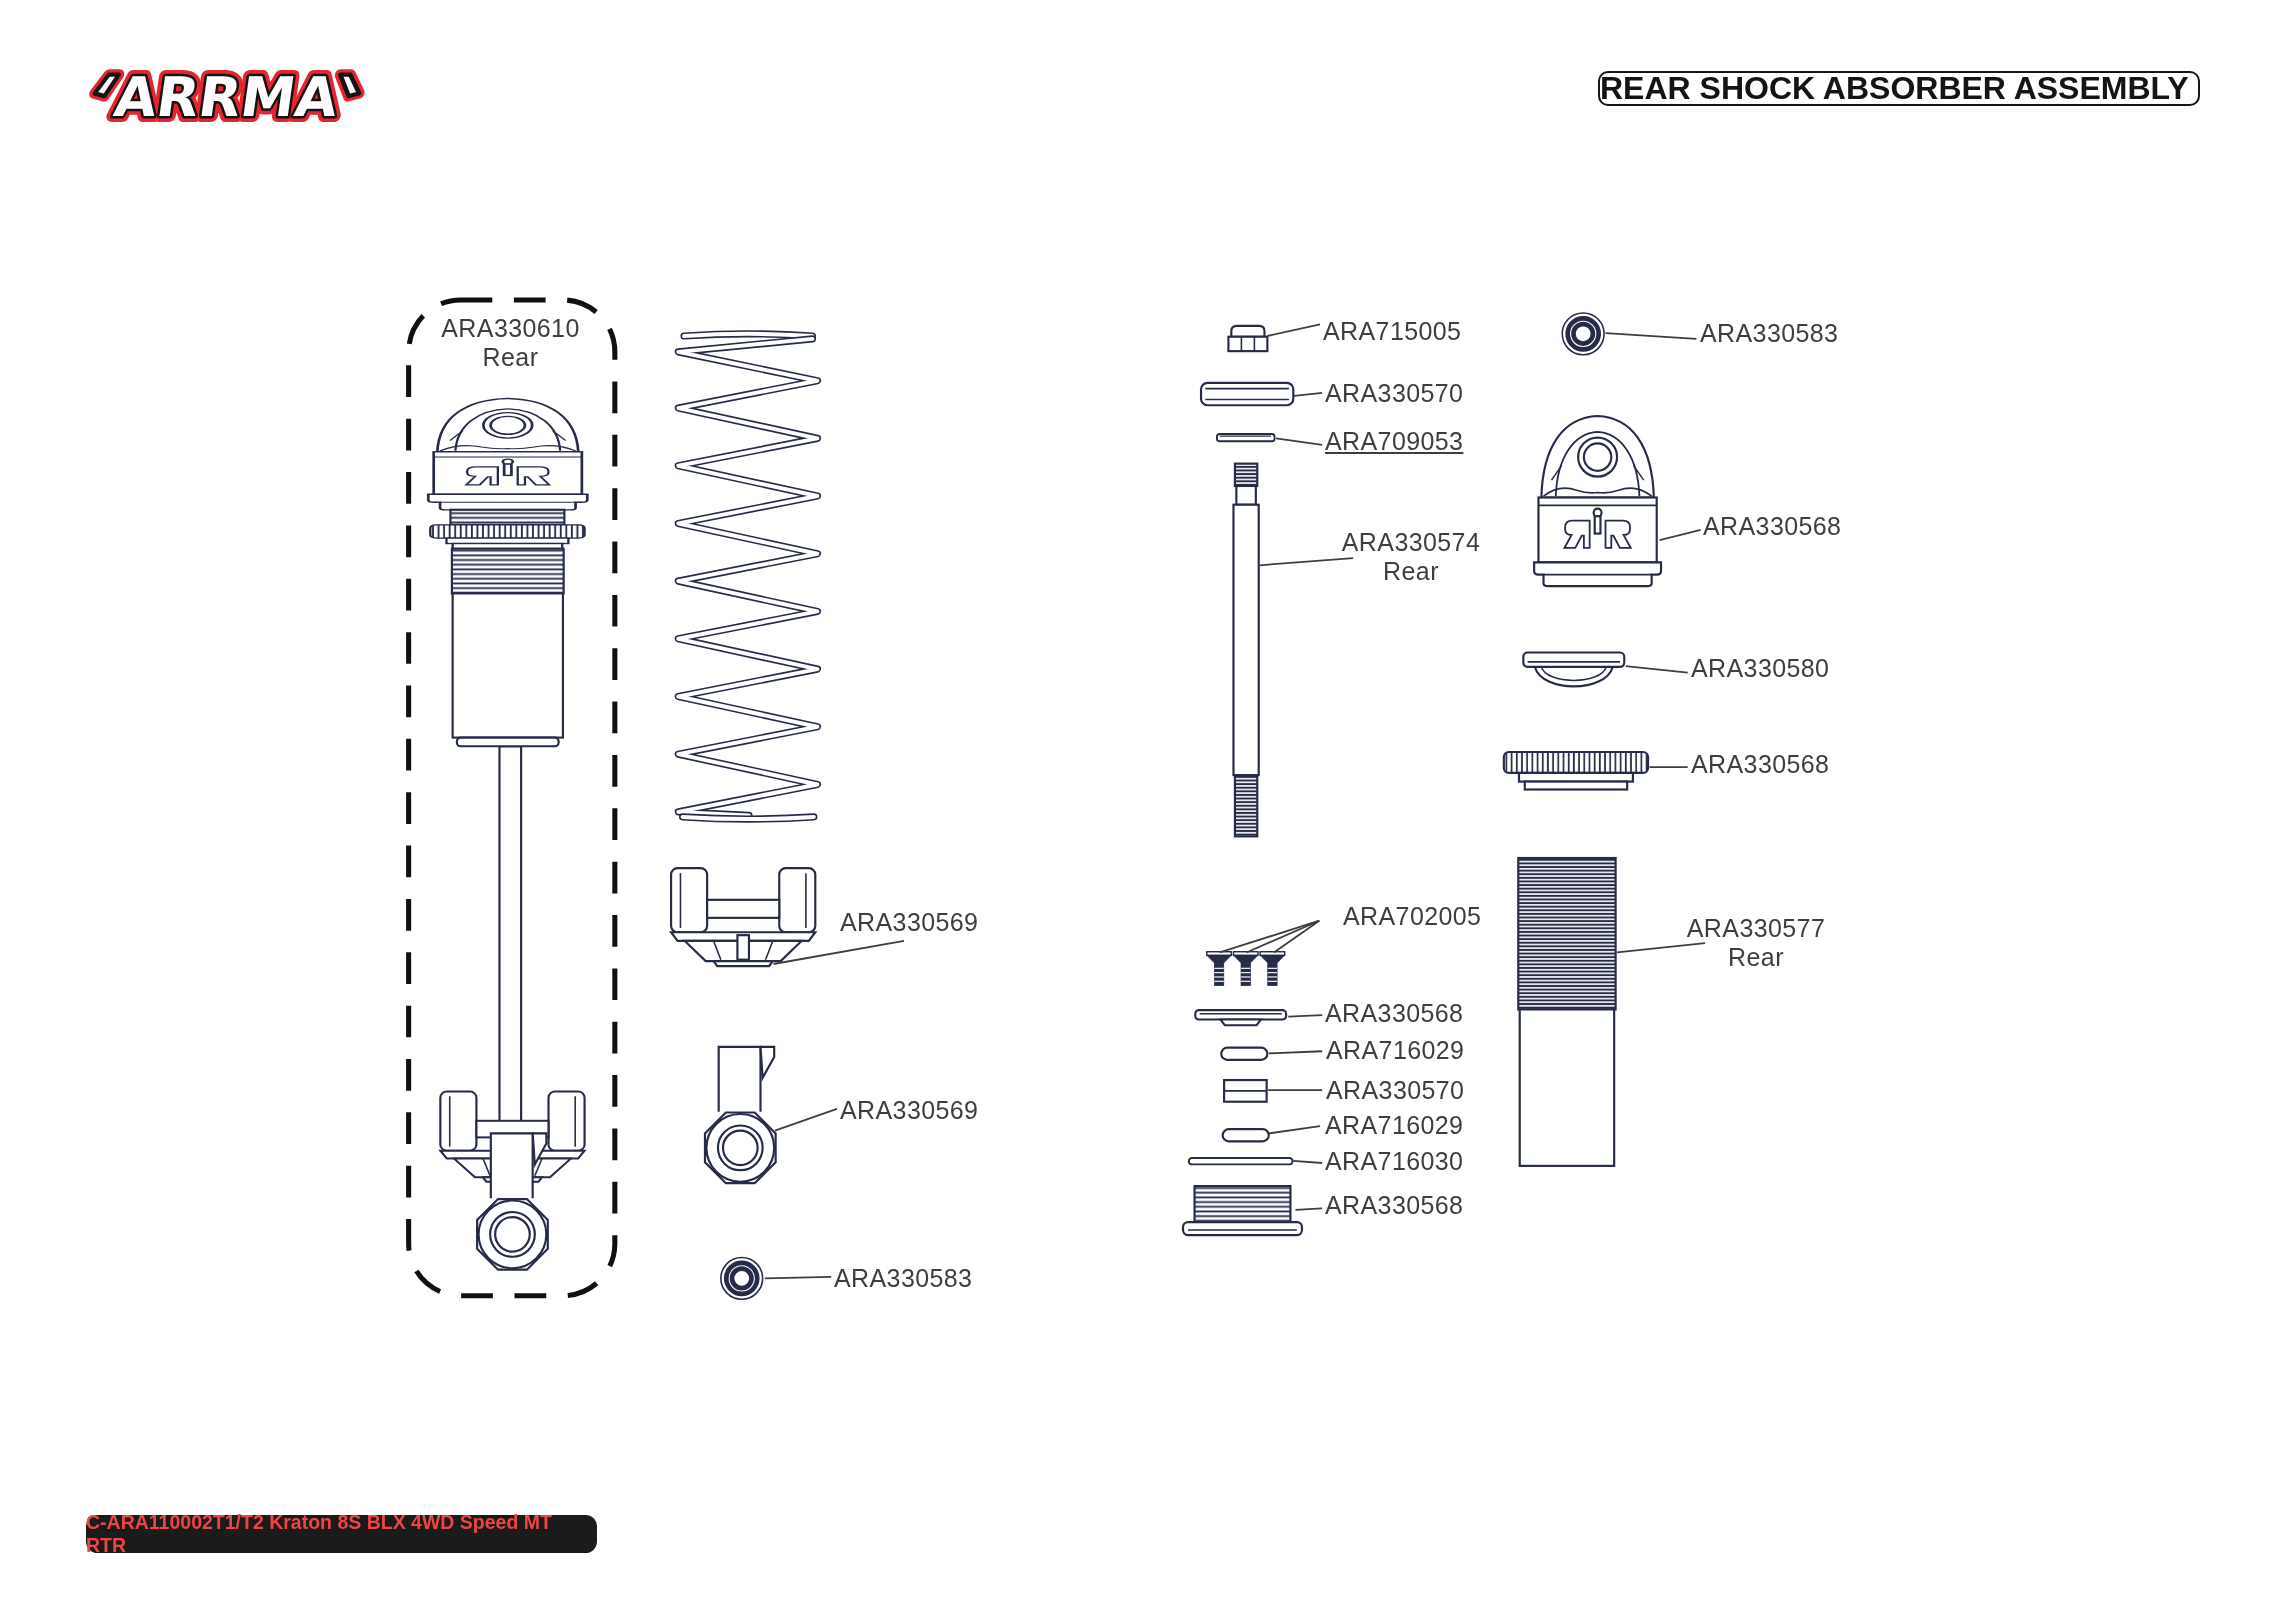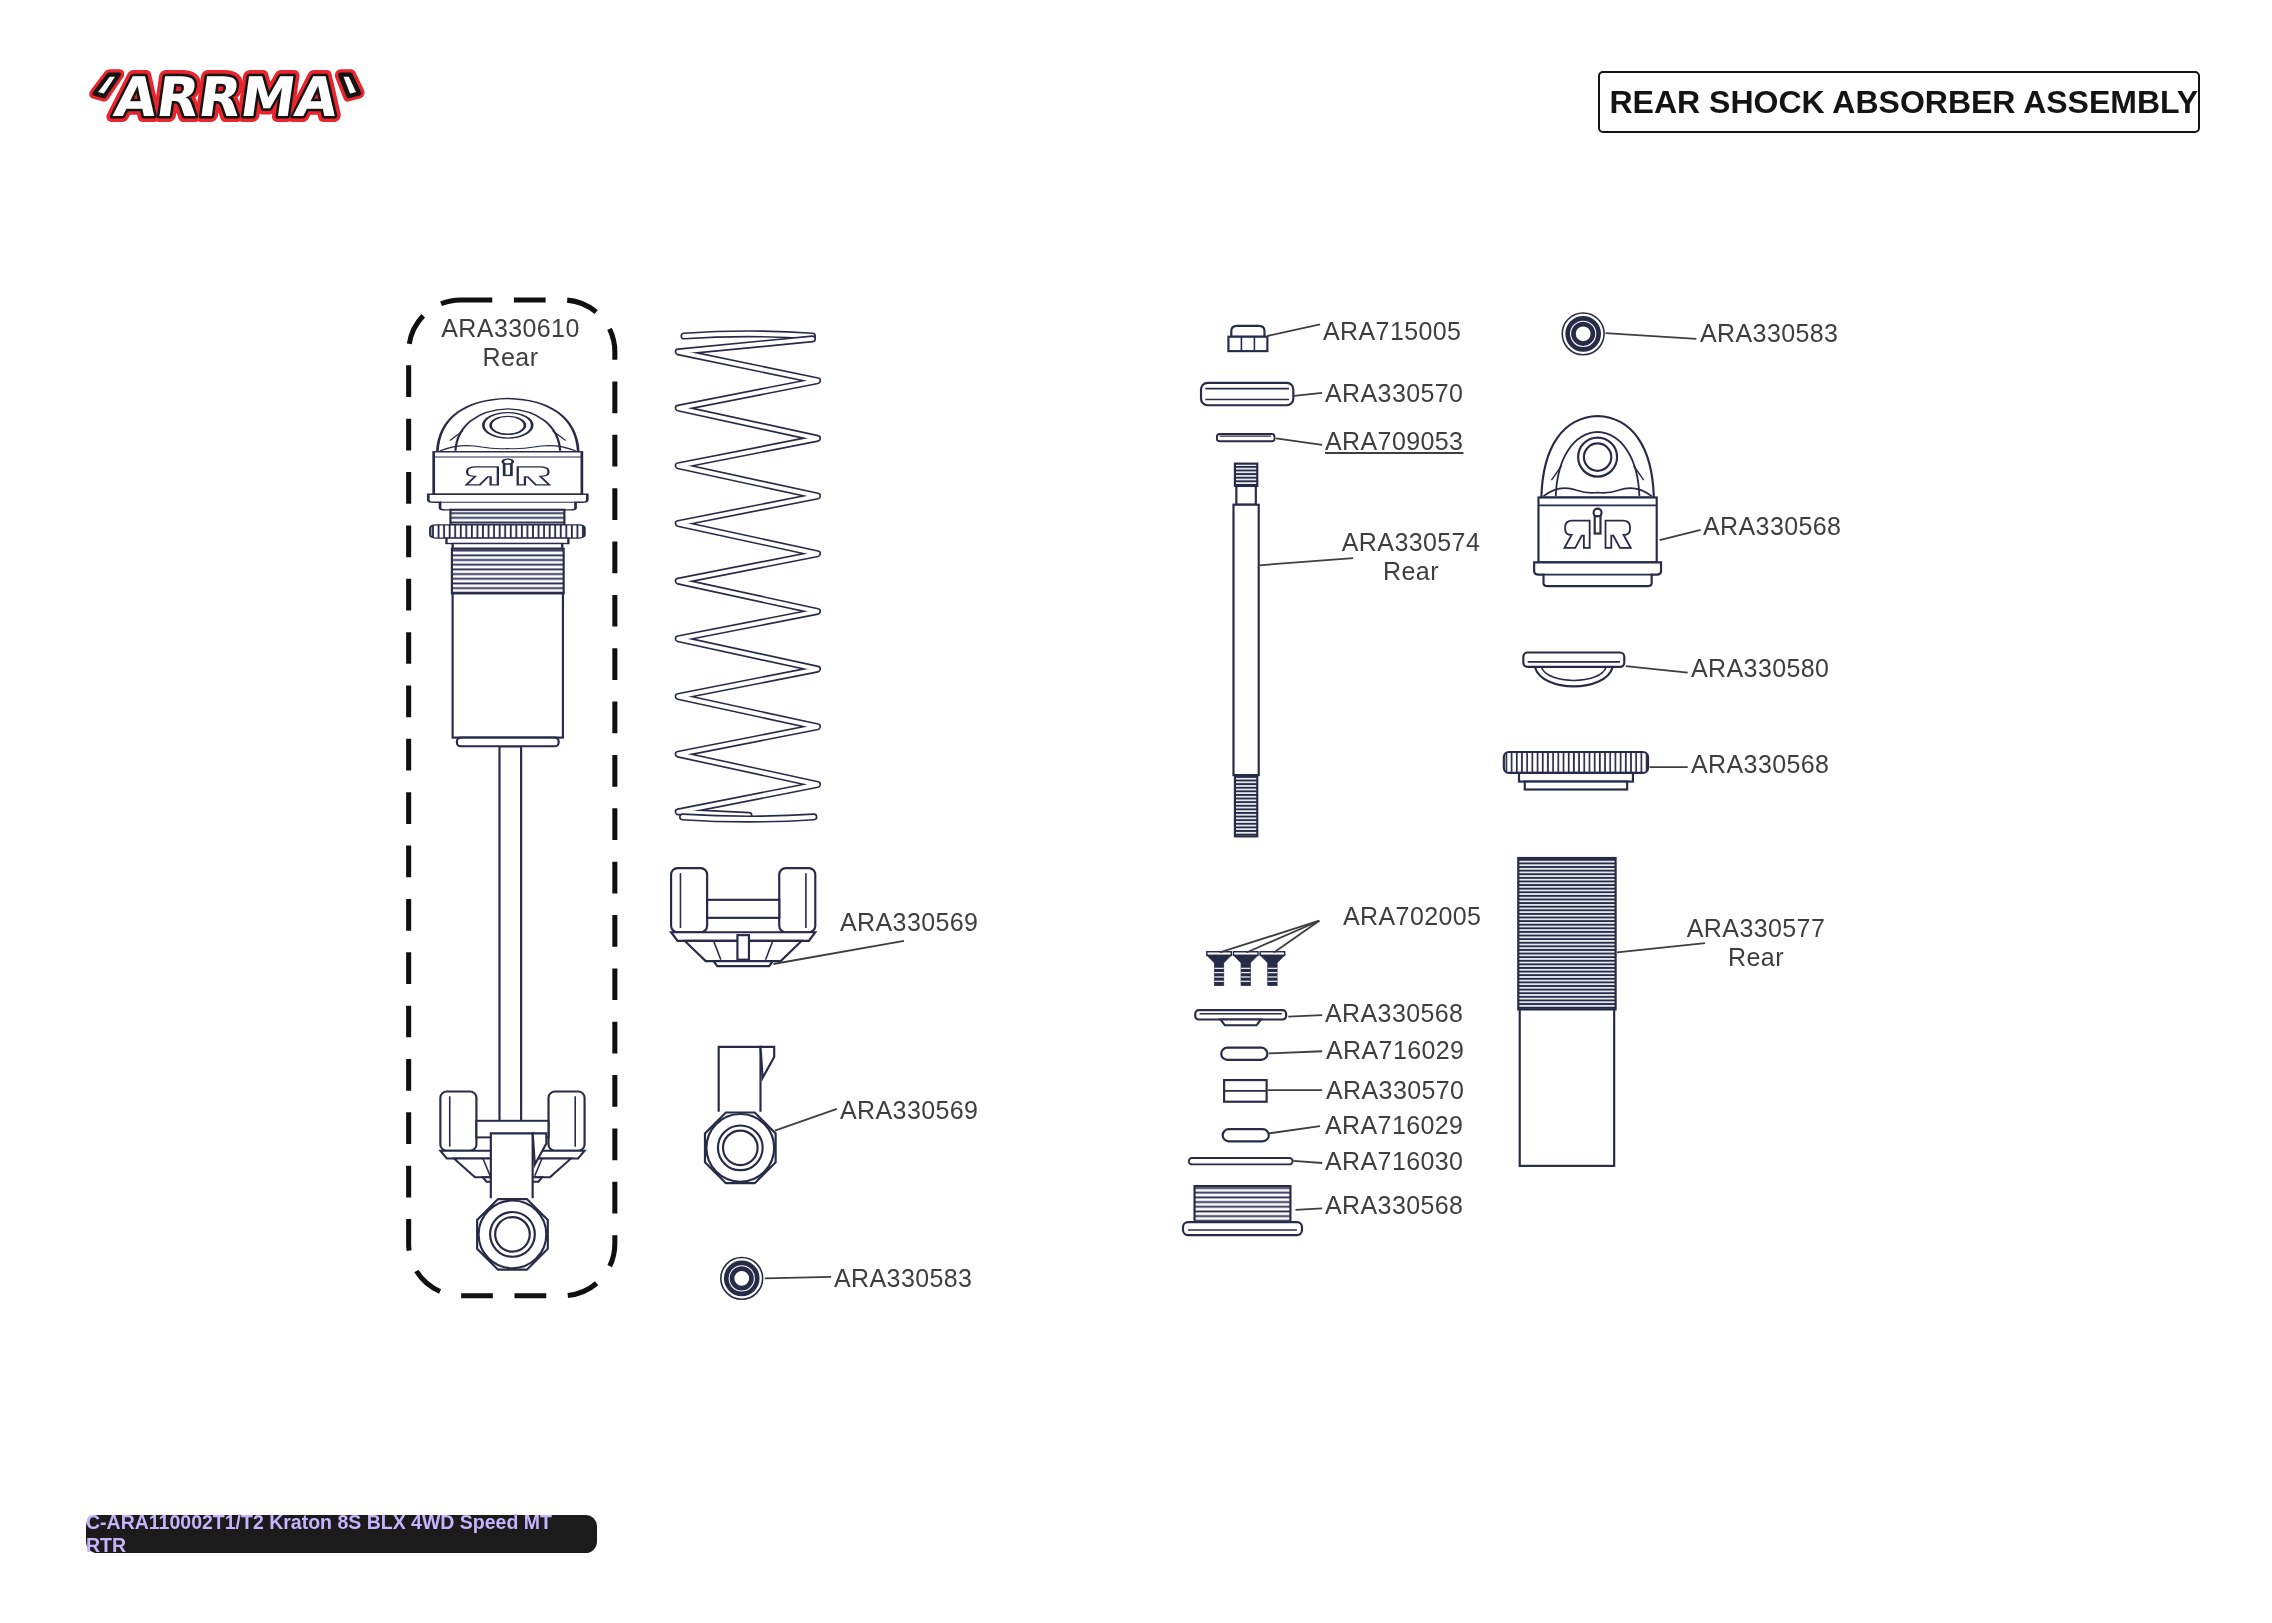"REAR SHOCK ABSORBER ASSEMBLY" .title-box { border-radius: 5px -> 10px; height: 62px -> 35px; justify-content: flex-end -> flex-start }
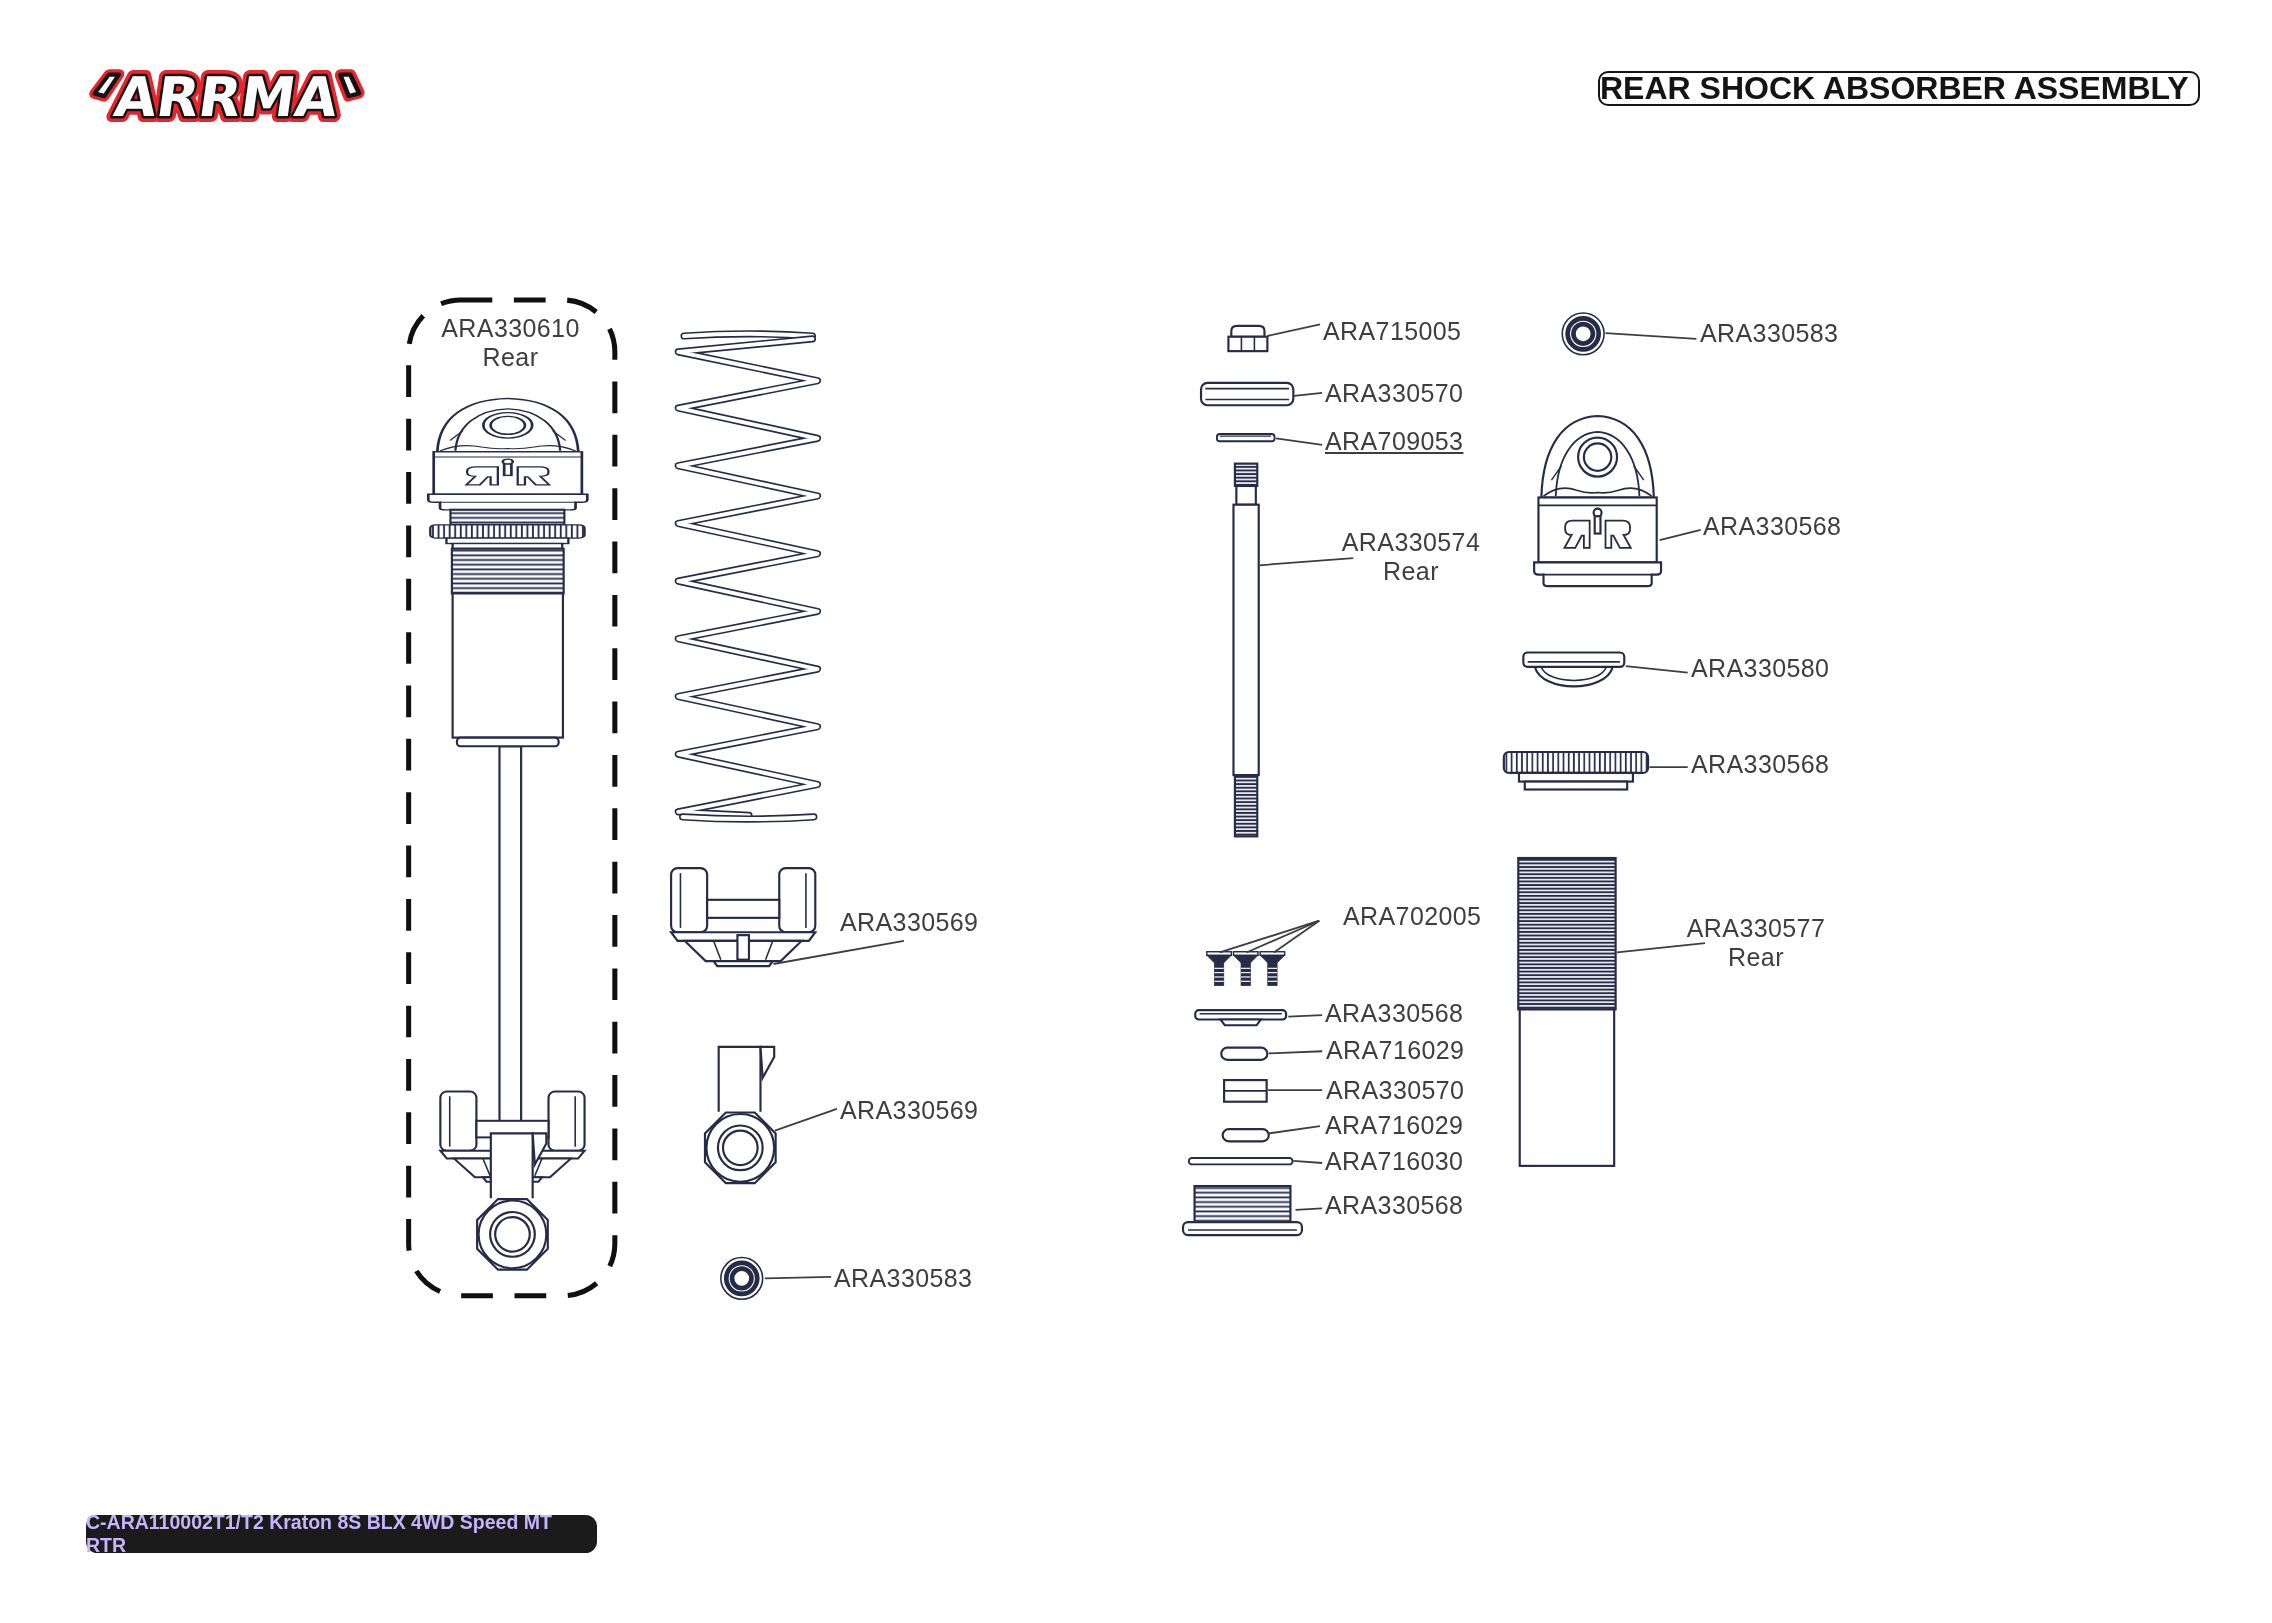"C-ARA110002T1/T2 Kraton 8S BLX 4WD" .footer-badge { color: #c4b5fd -> #ef4444 }
